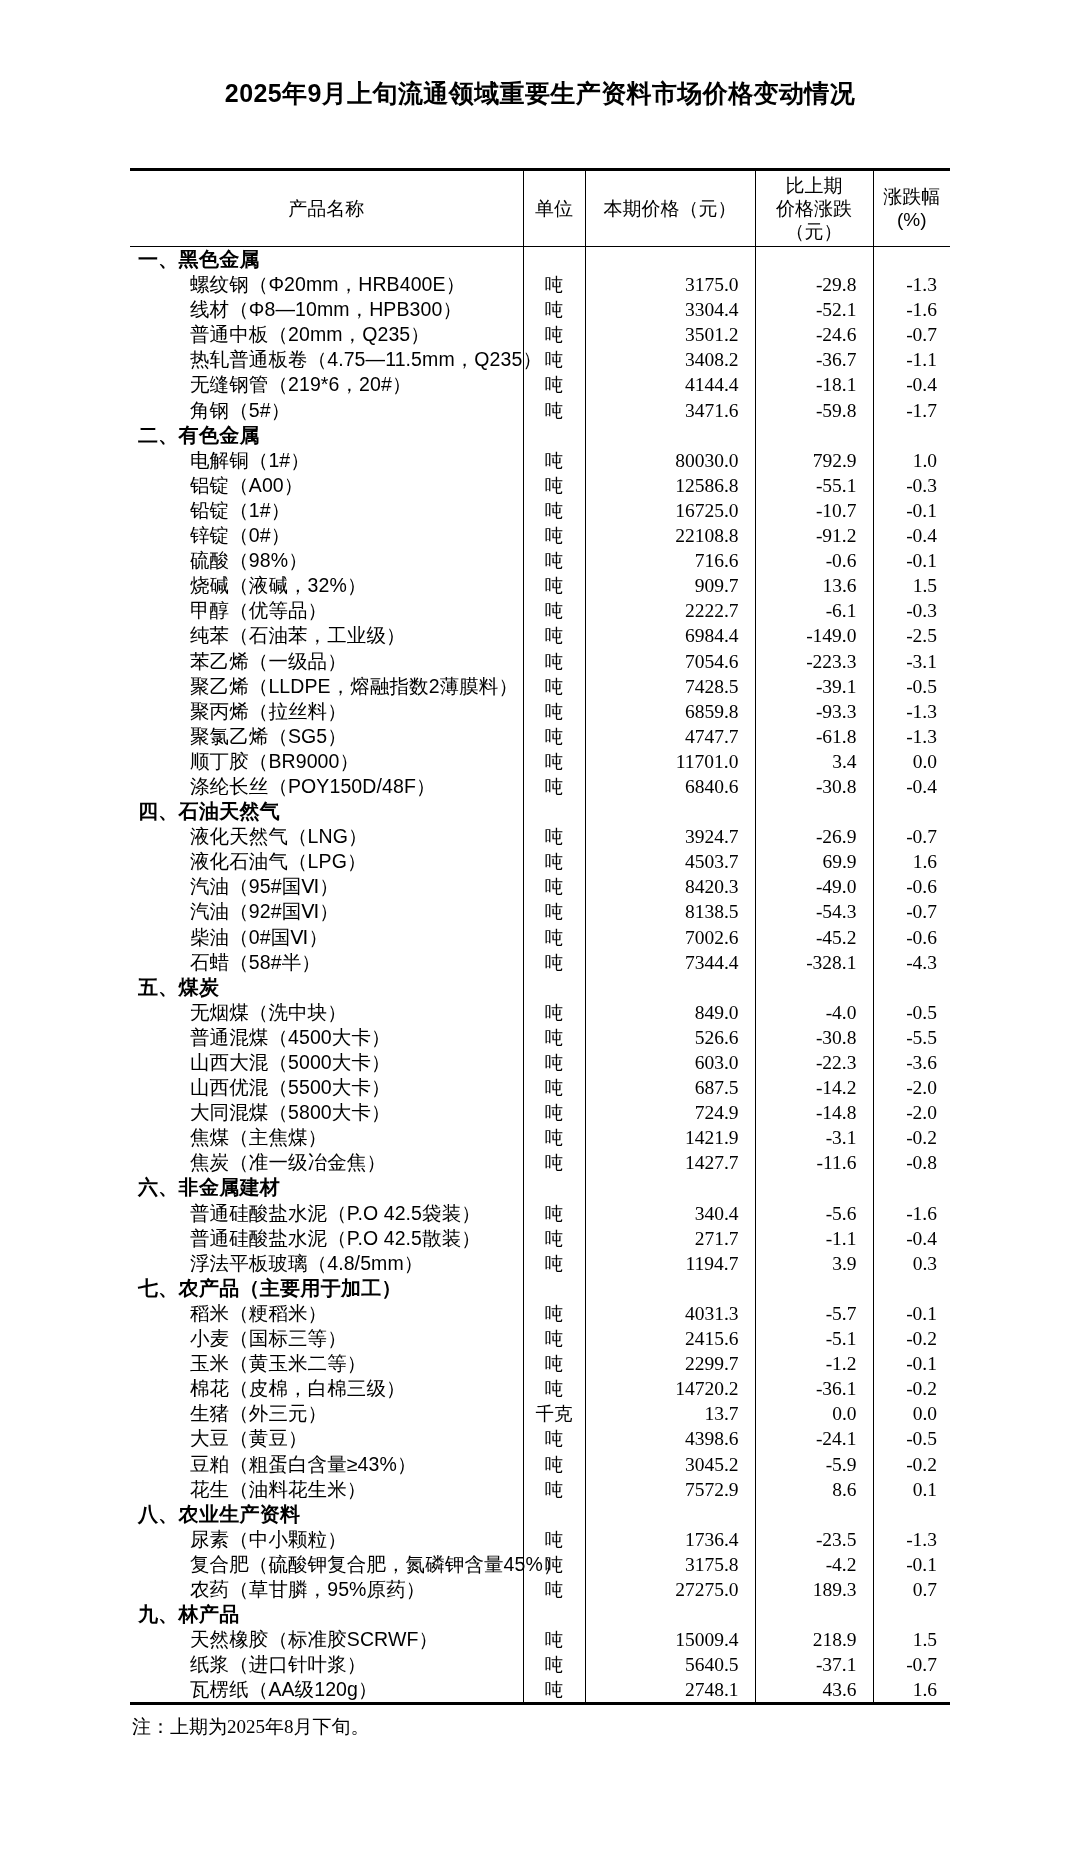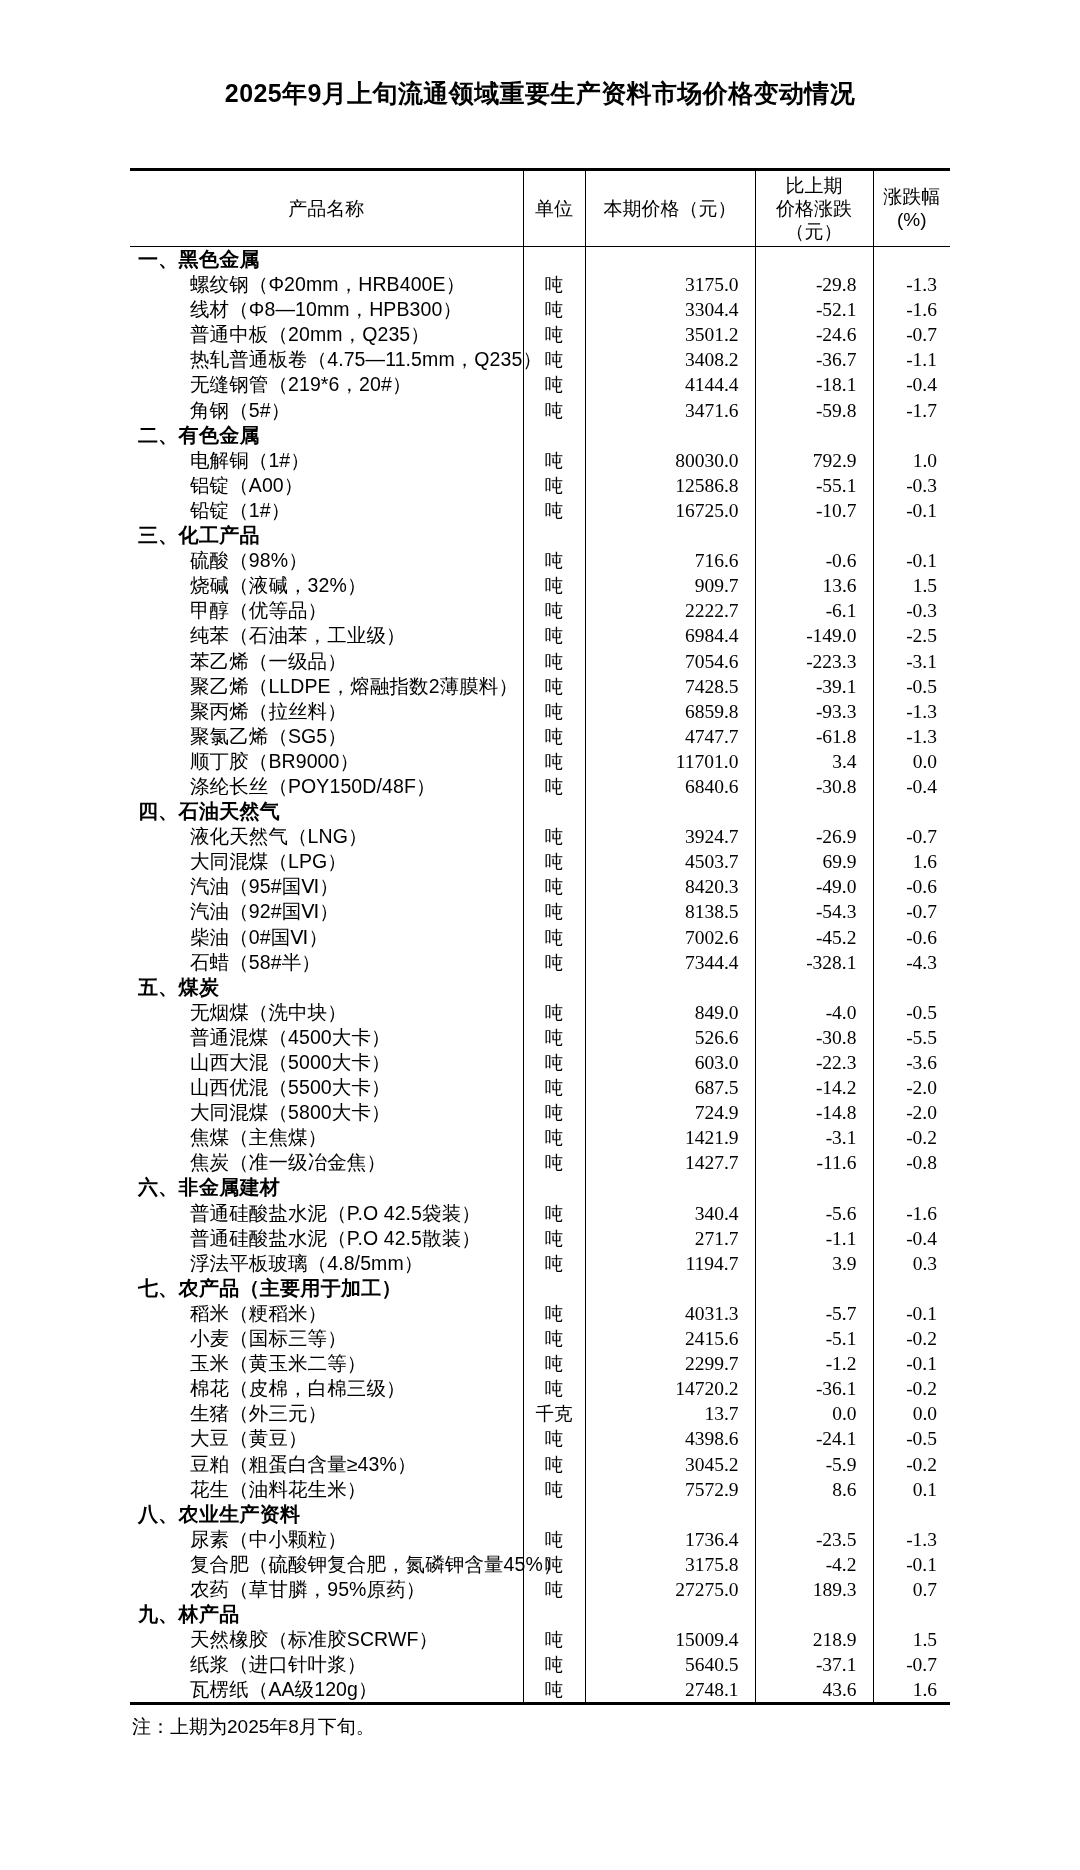"锌锭（0#）" tr { html: none -> <tr> <td><span>锌锭（0#）</span></td> <td>吨</td> <td>22108.8</td> <td>-91.2</td> <td>-0.4</td> </tr> }
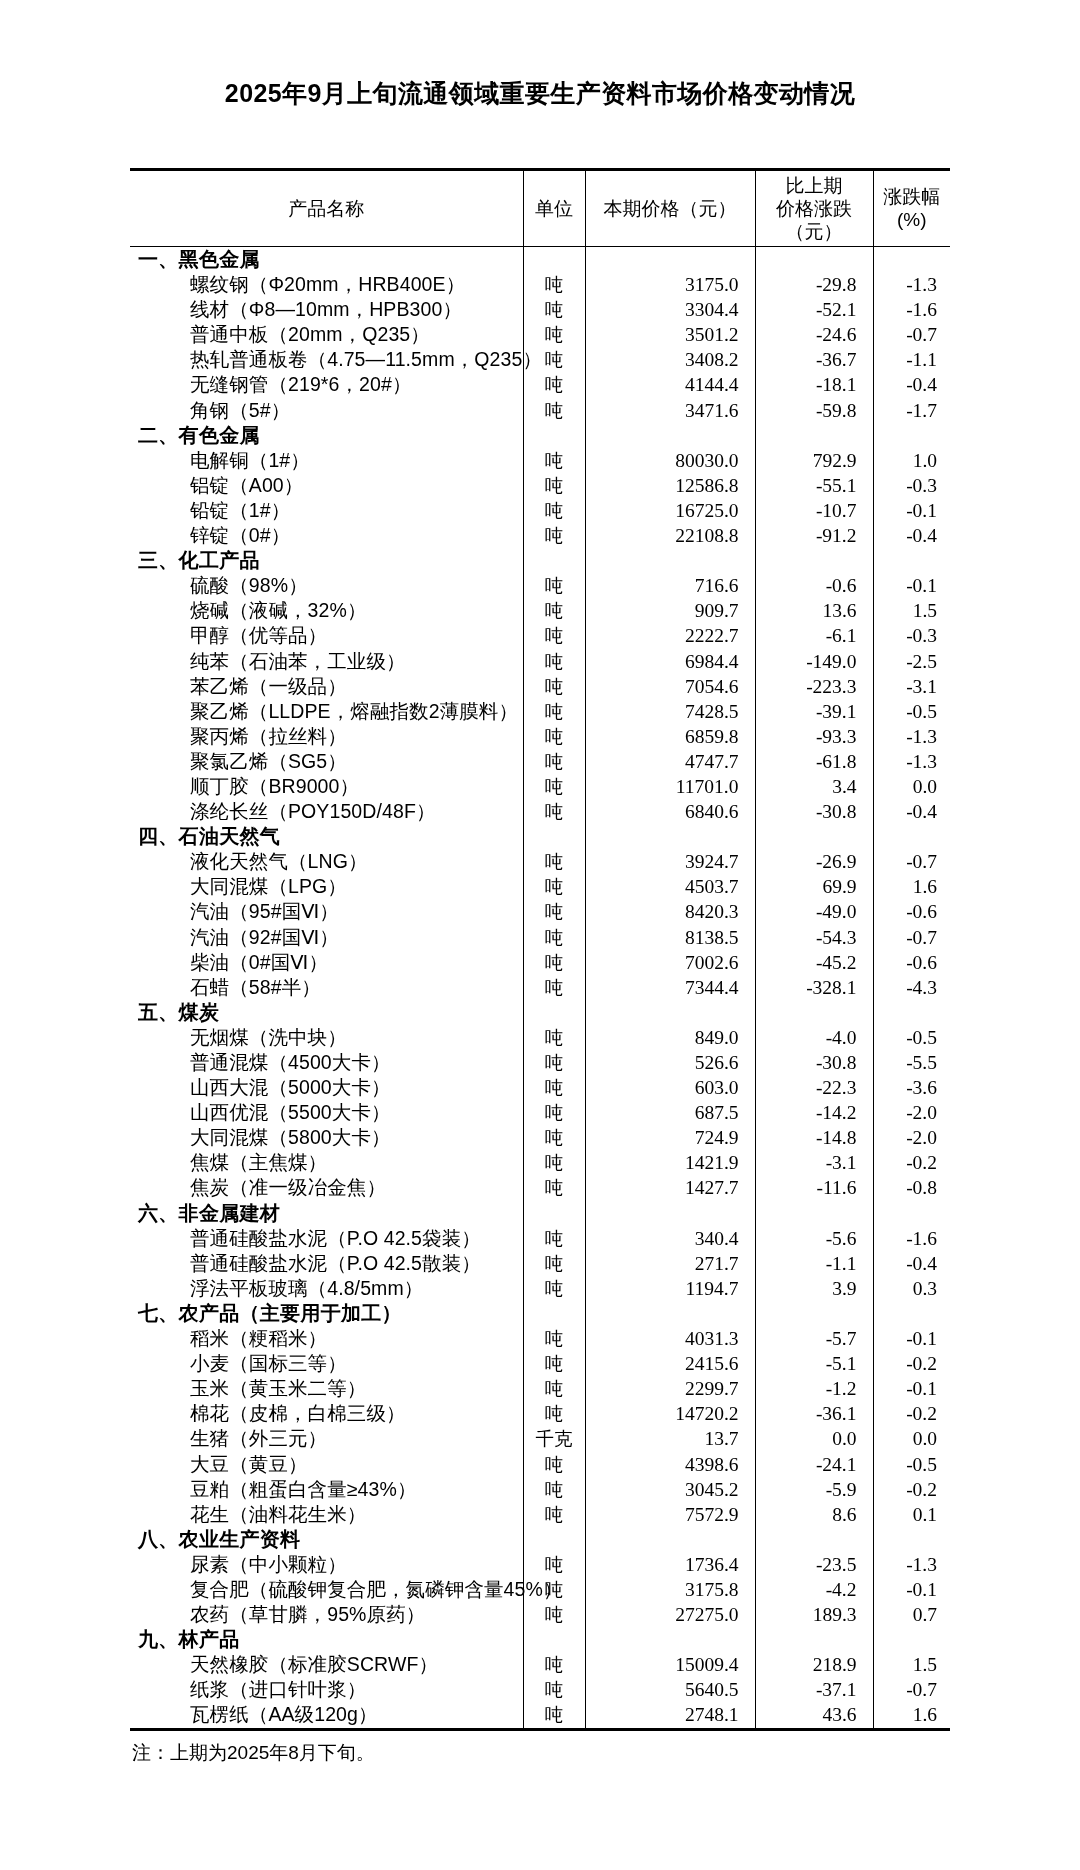"三、化工产品" tr { html: <tr> <td><span>三、化工产品</span></td> <td></td> <td></td> <td></td> <td></td> </tr> -> none }
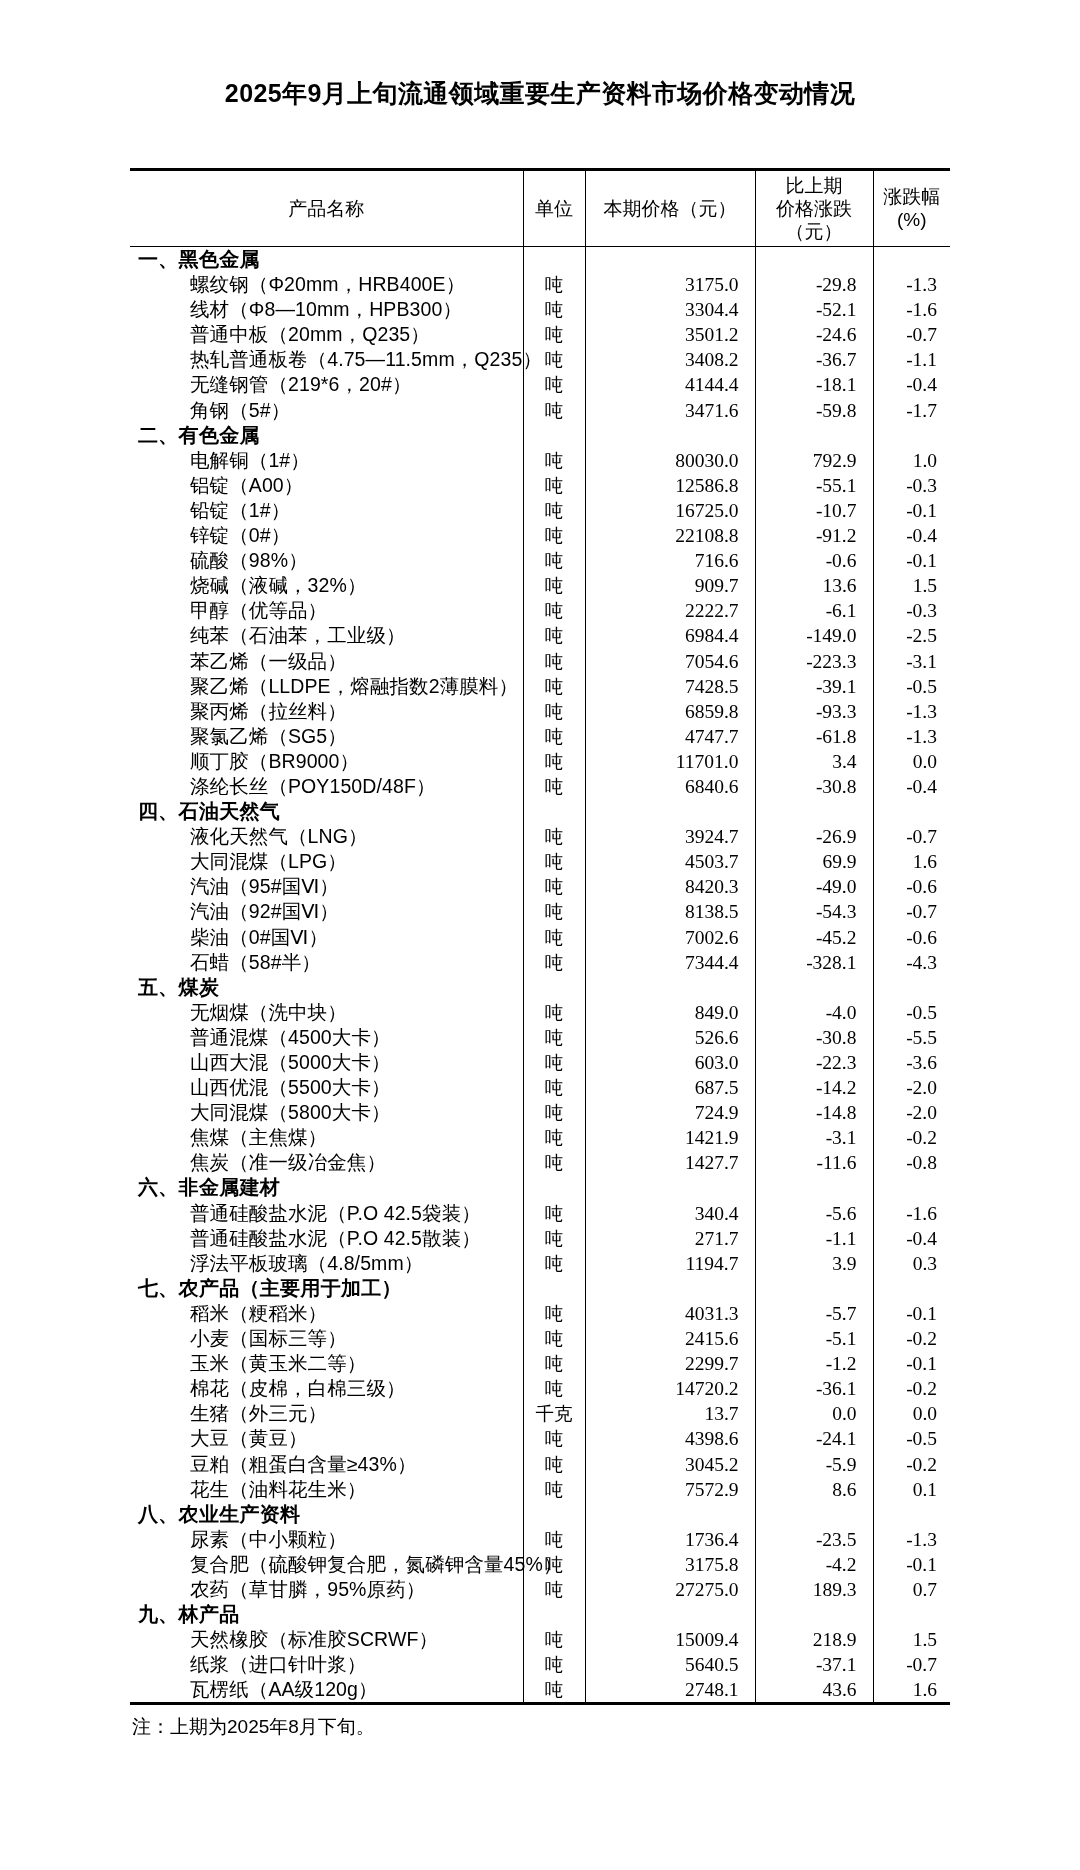"大同混煤（LPG）" span.item-label { text: 大同混煤 -> 液化石油气 }
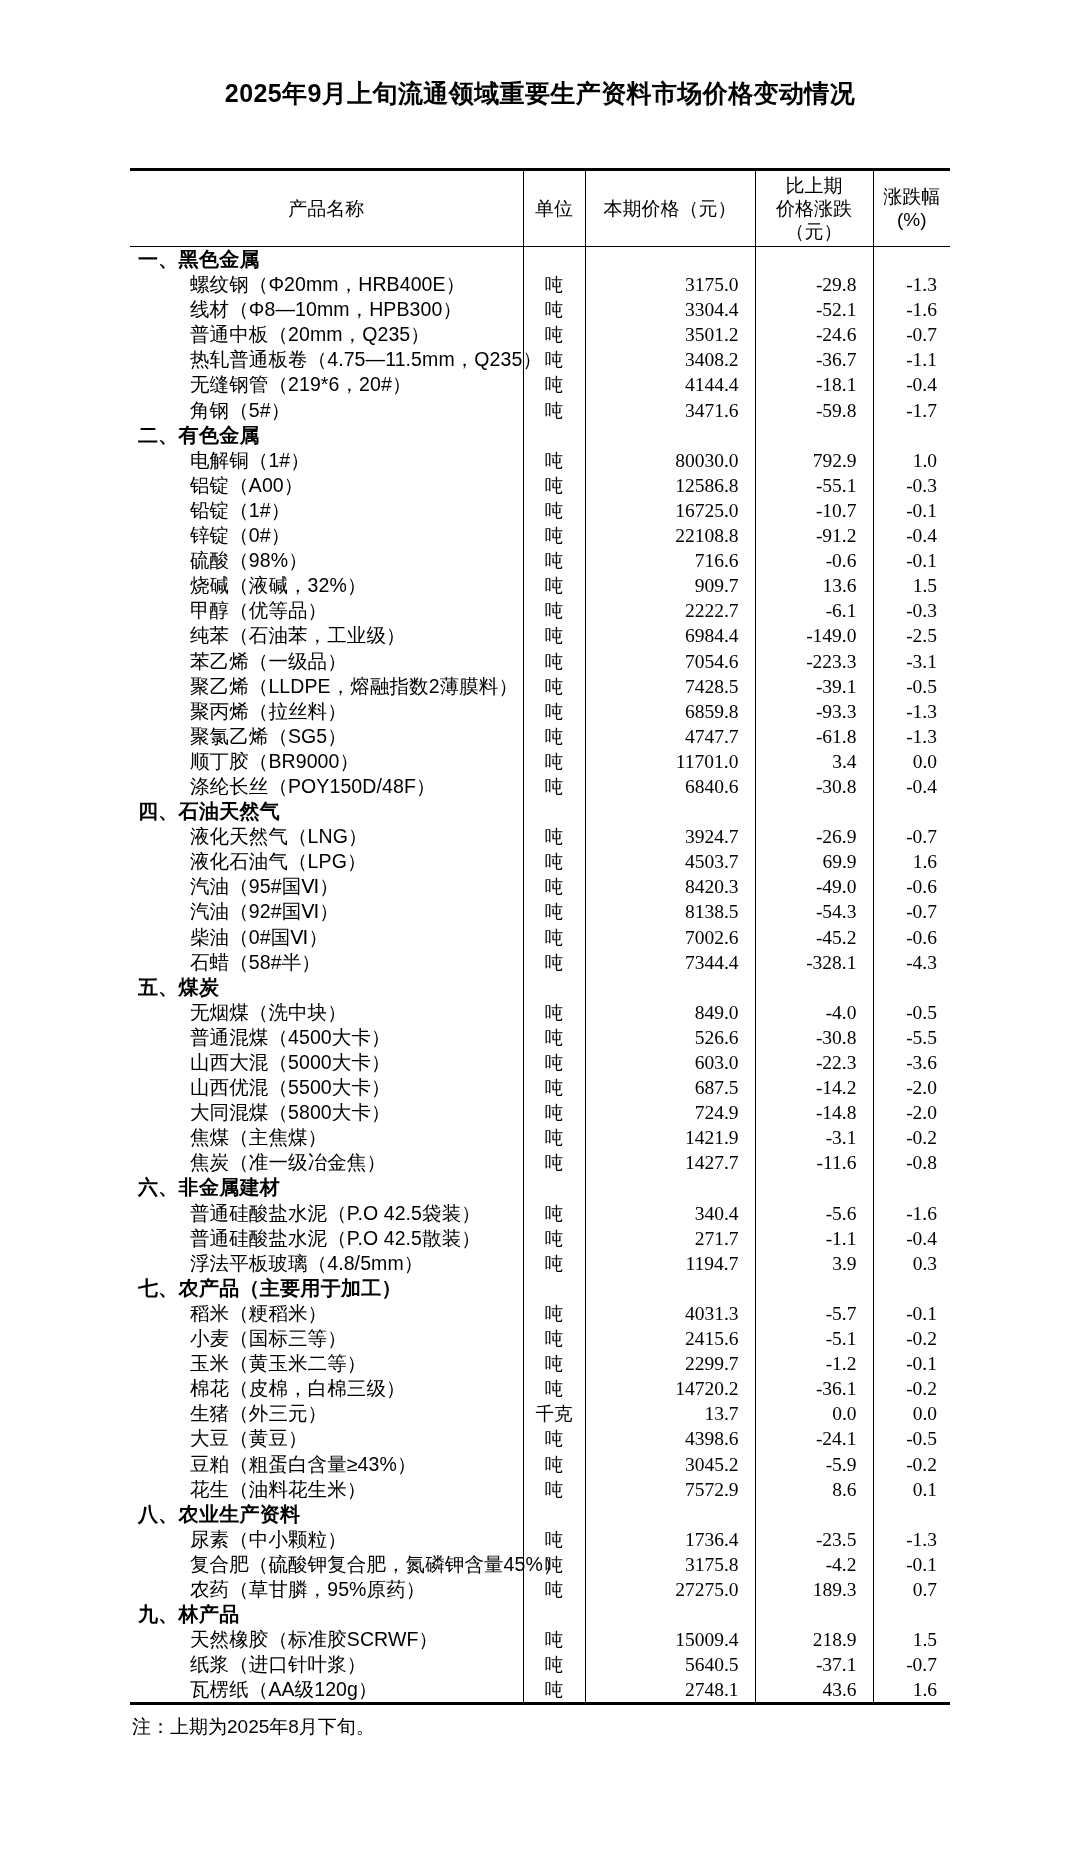"注：上期为2025年8月下旬。" .note { font-family: Liberation Sans, sans-serif -> Liberation Serif, serif }
